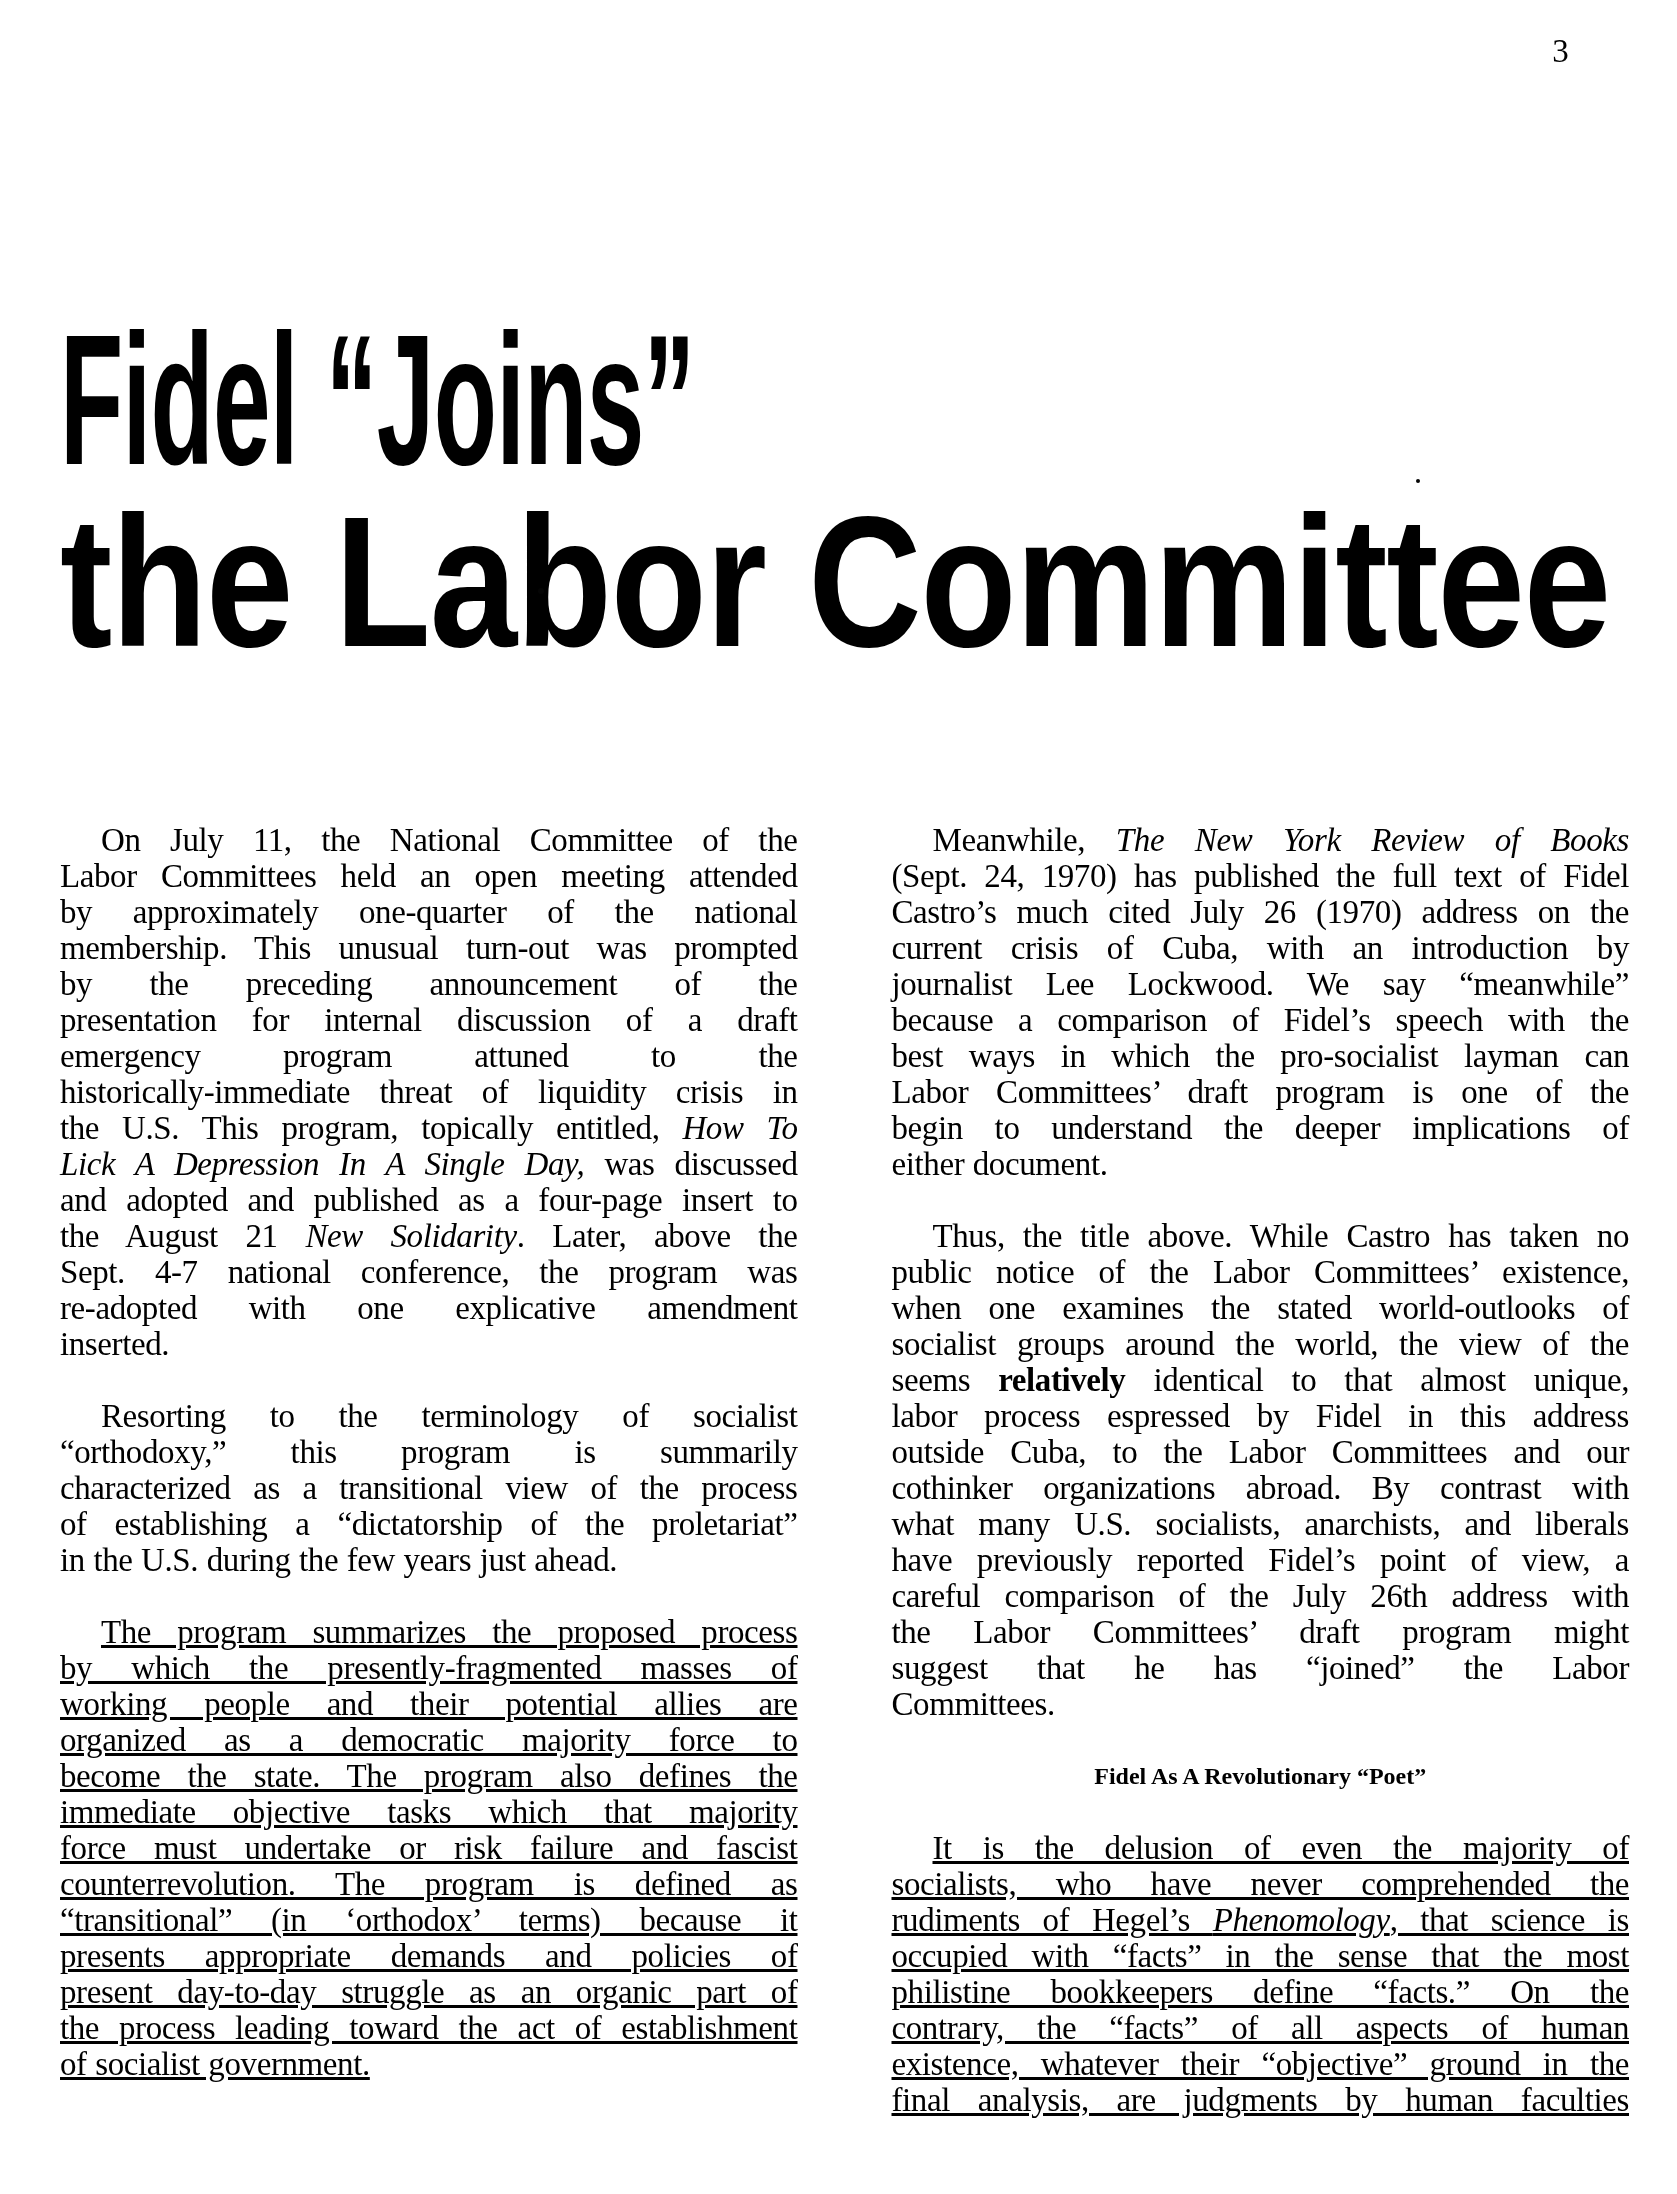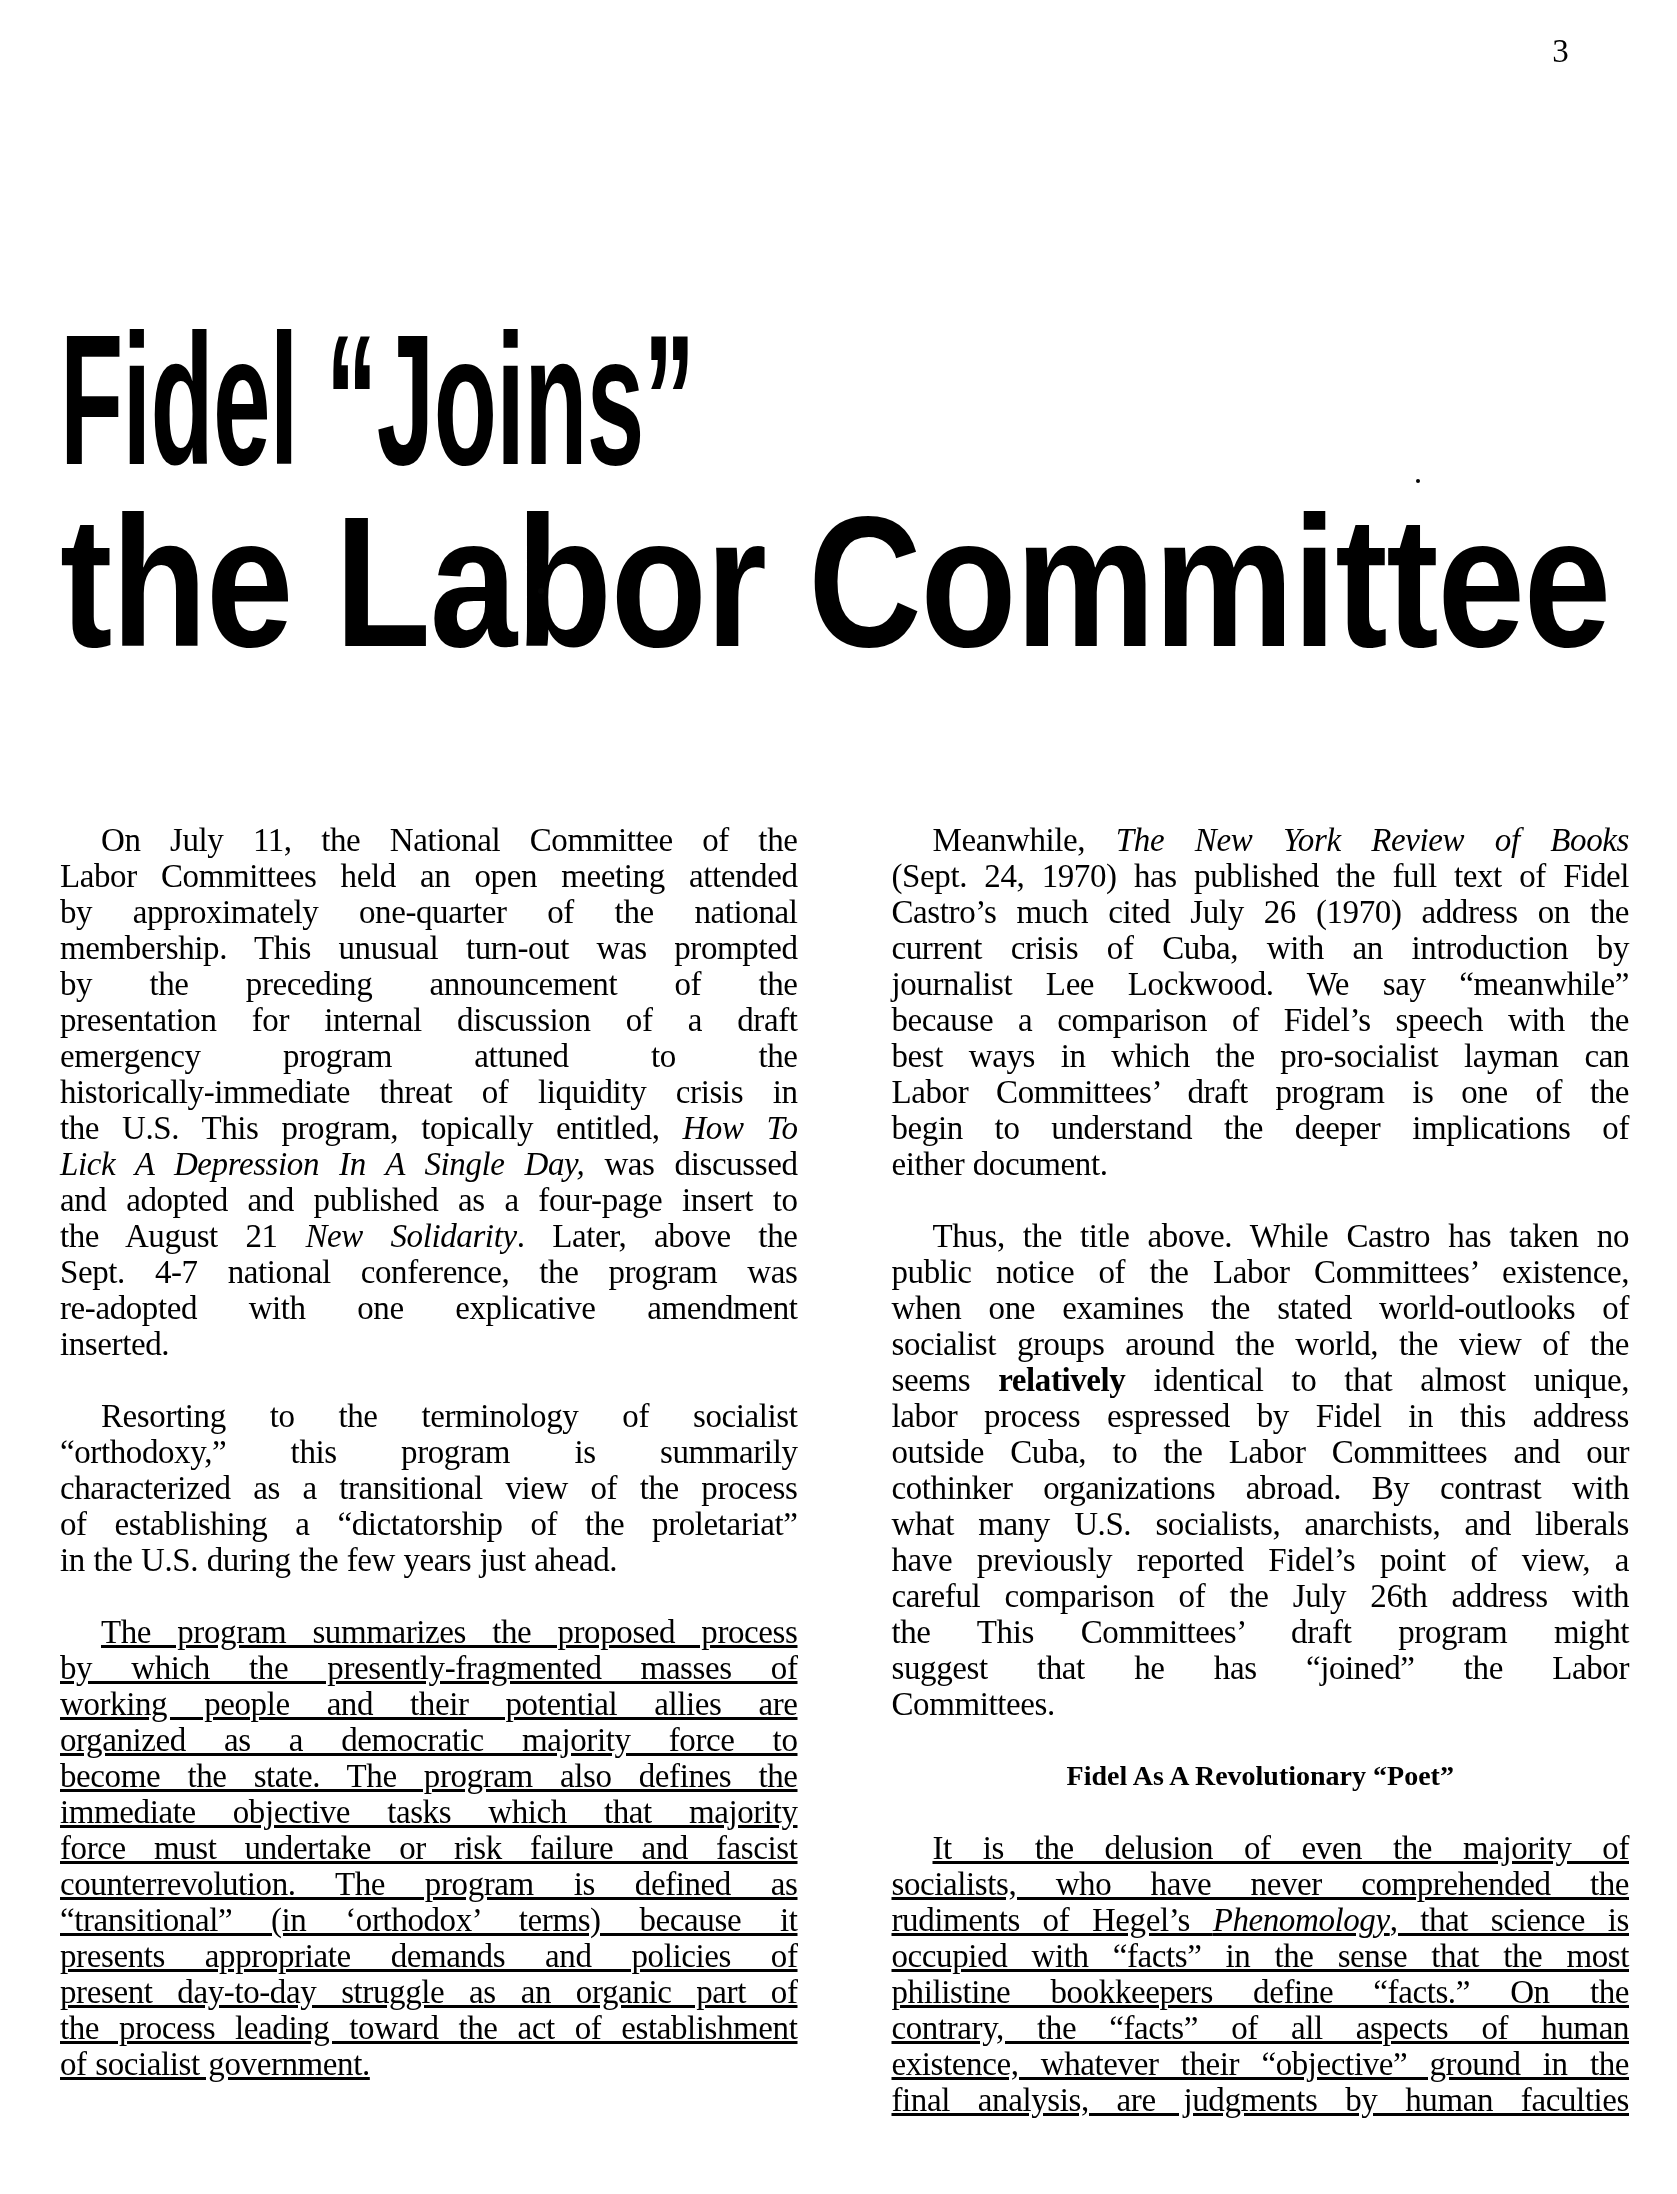"the This Committees’ draft program" span { text: This -> Labor }
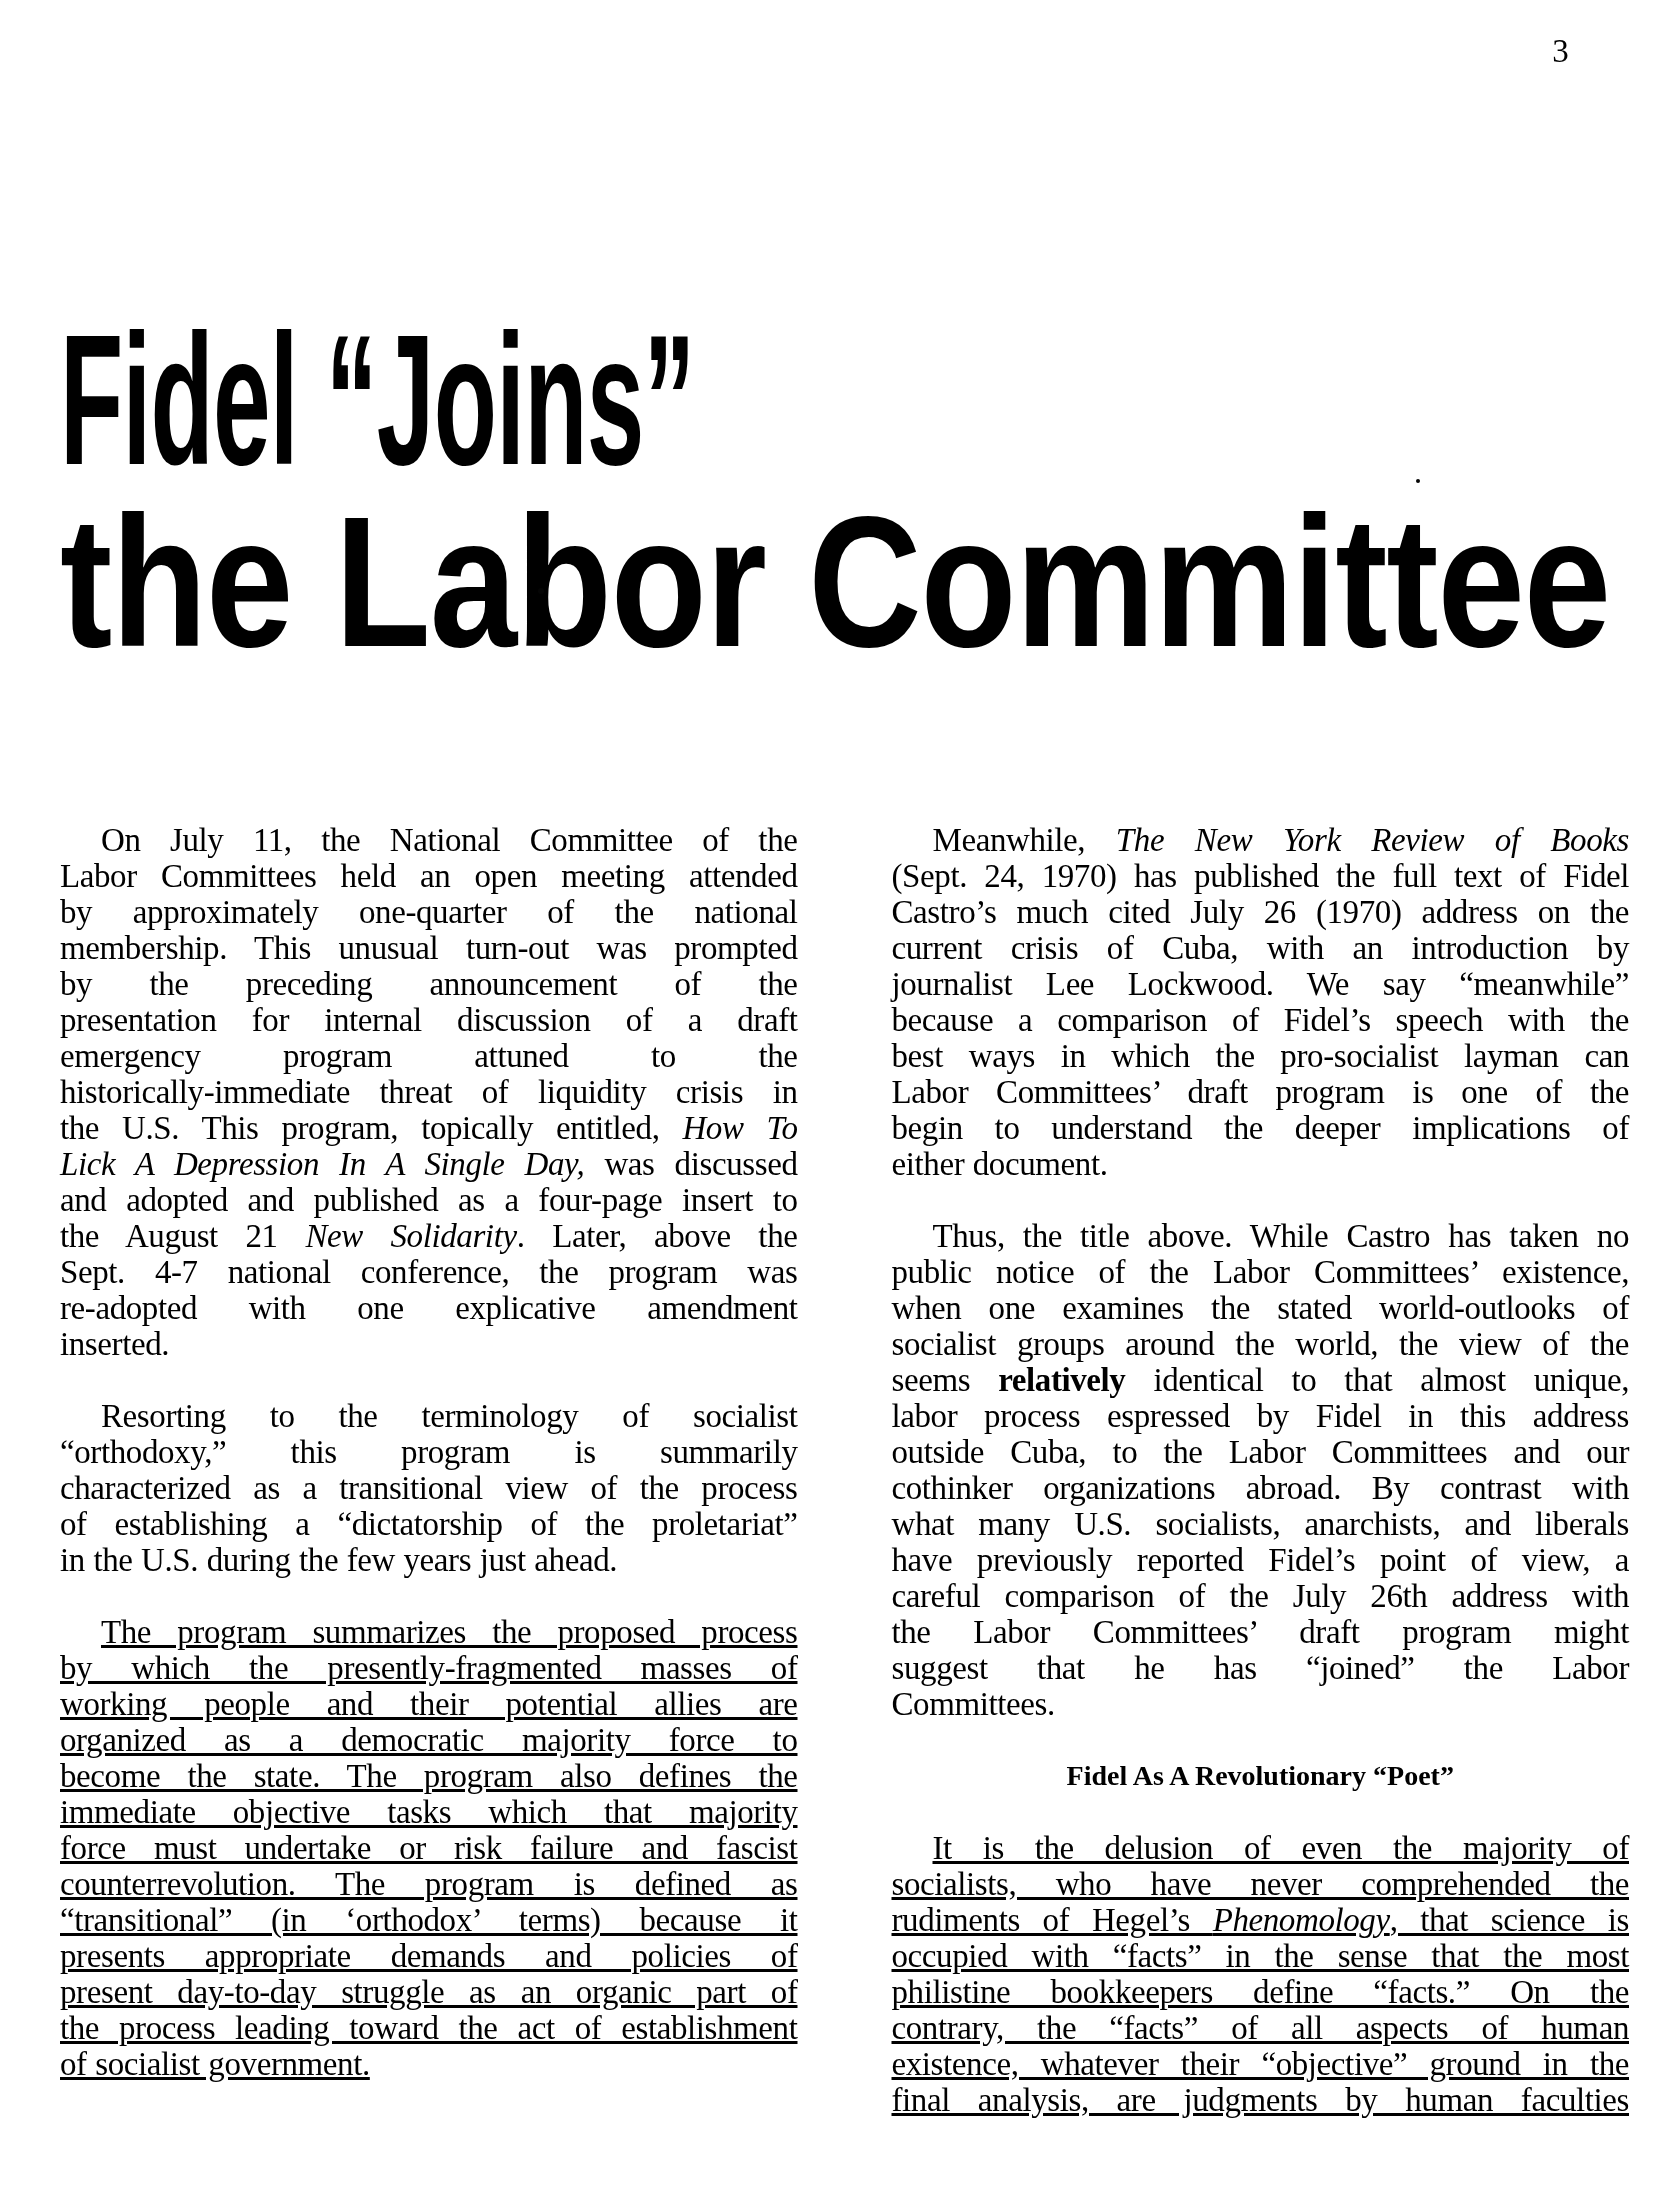"Fidel As A Revolutionary “Poet”" .subheading { font-size: 28px -> 24px }
